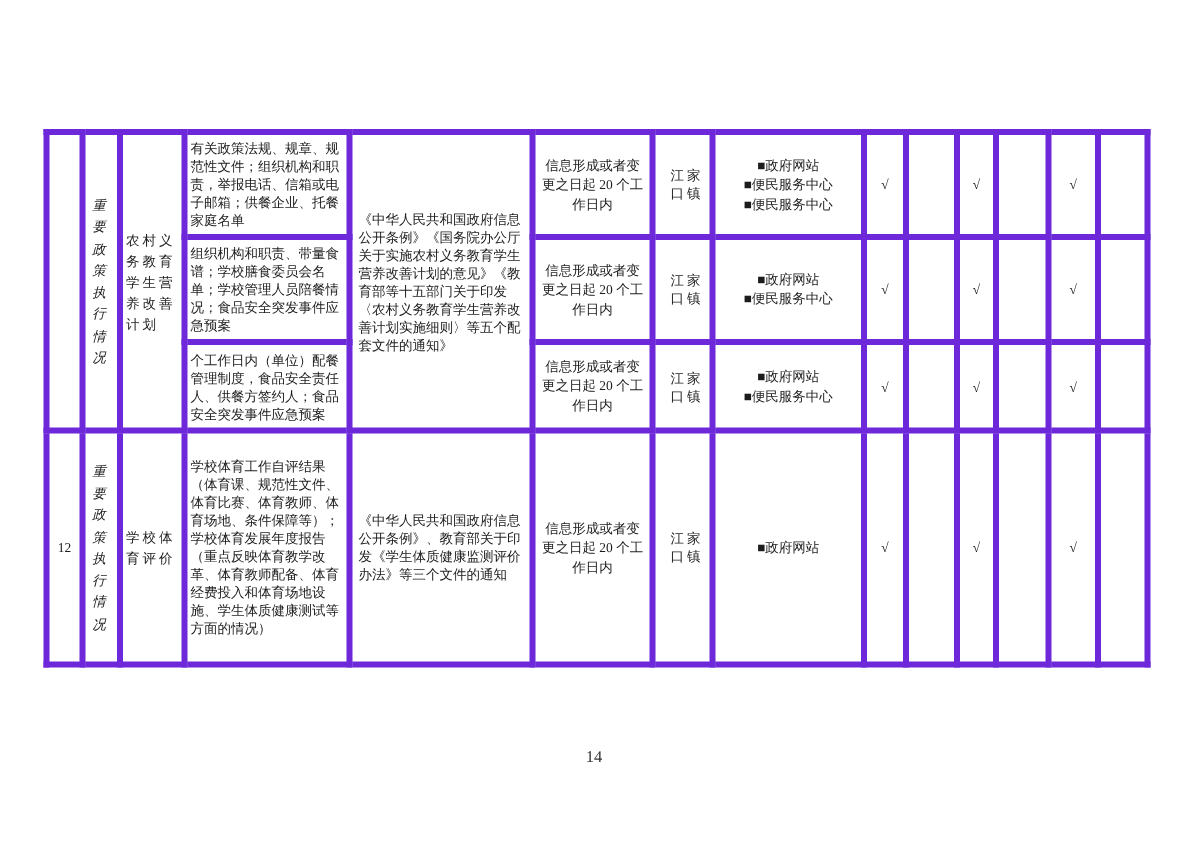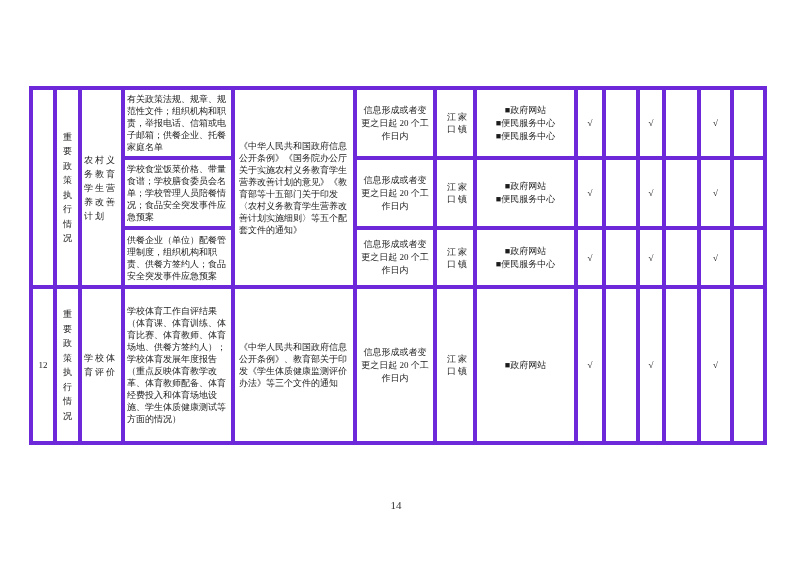"重要政策执行情况" .vtext { font-style: none -> italic; text-align: center -> left }
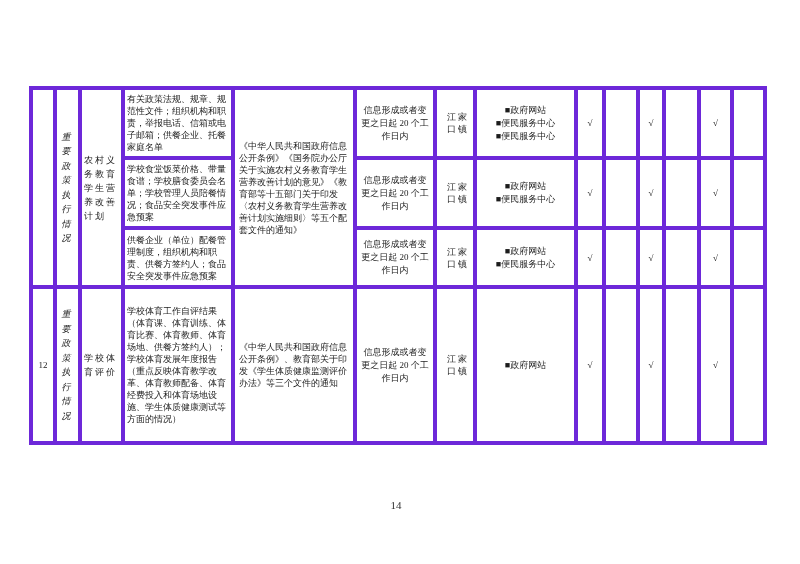"学校食堂饭菜价格、带量食谱；学校膳食委员会名单；学校管理人员陪餐情况；食品安全突" td.c-content { text: 学校食堂饭菜价格 -> 组织机构和职责 }
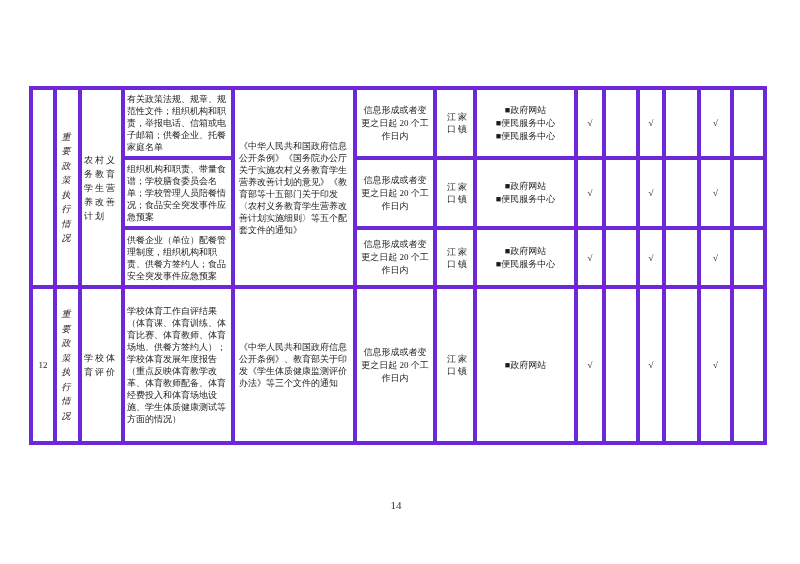"供餐企业（单位）配餐管理制度，组织机构和职责、供餐方签约人；食品安全突发事件应急" td.c-content { text: 供餐企业（单位）配餐管理制度，组织机构和职责 -> 个工作日内（单位）配餐管理制度，食品安全责任人 }
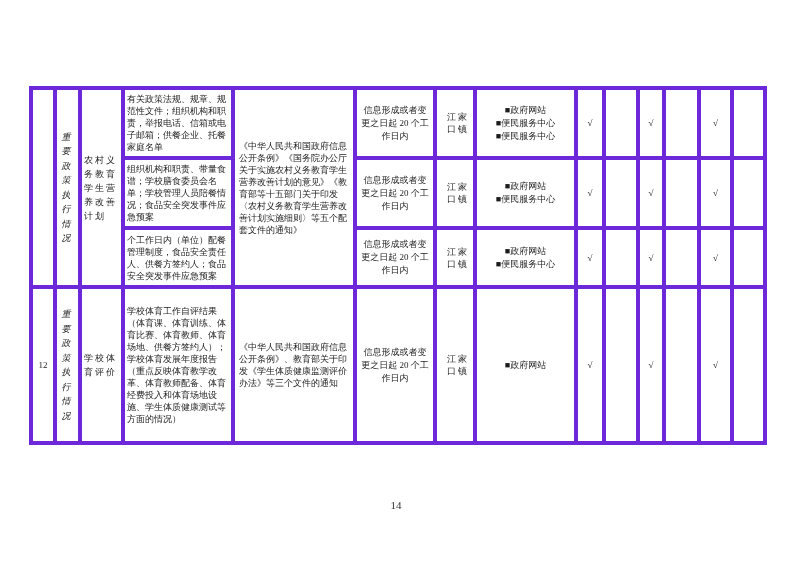"学校体育工作自评结果（体育课、体育训练、体育比赛、体育教师、体育场地、供餐方签约" td.c-content { text: 体育训练、体育比赛、体育教师、体育场地、供餐方签约人 -> 规范性文件、体育比赛、体育教师、体育场地、条件保障等 }
